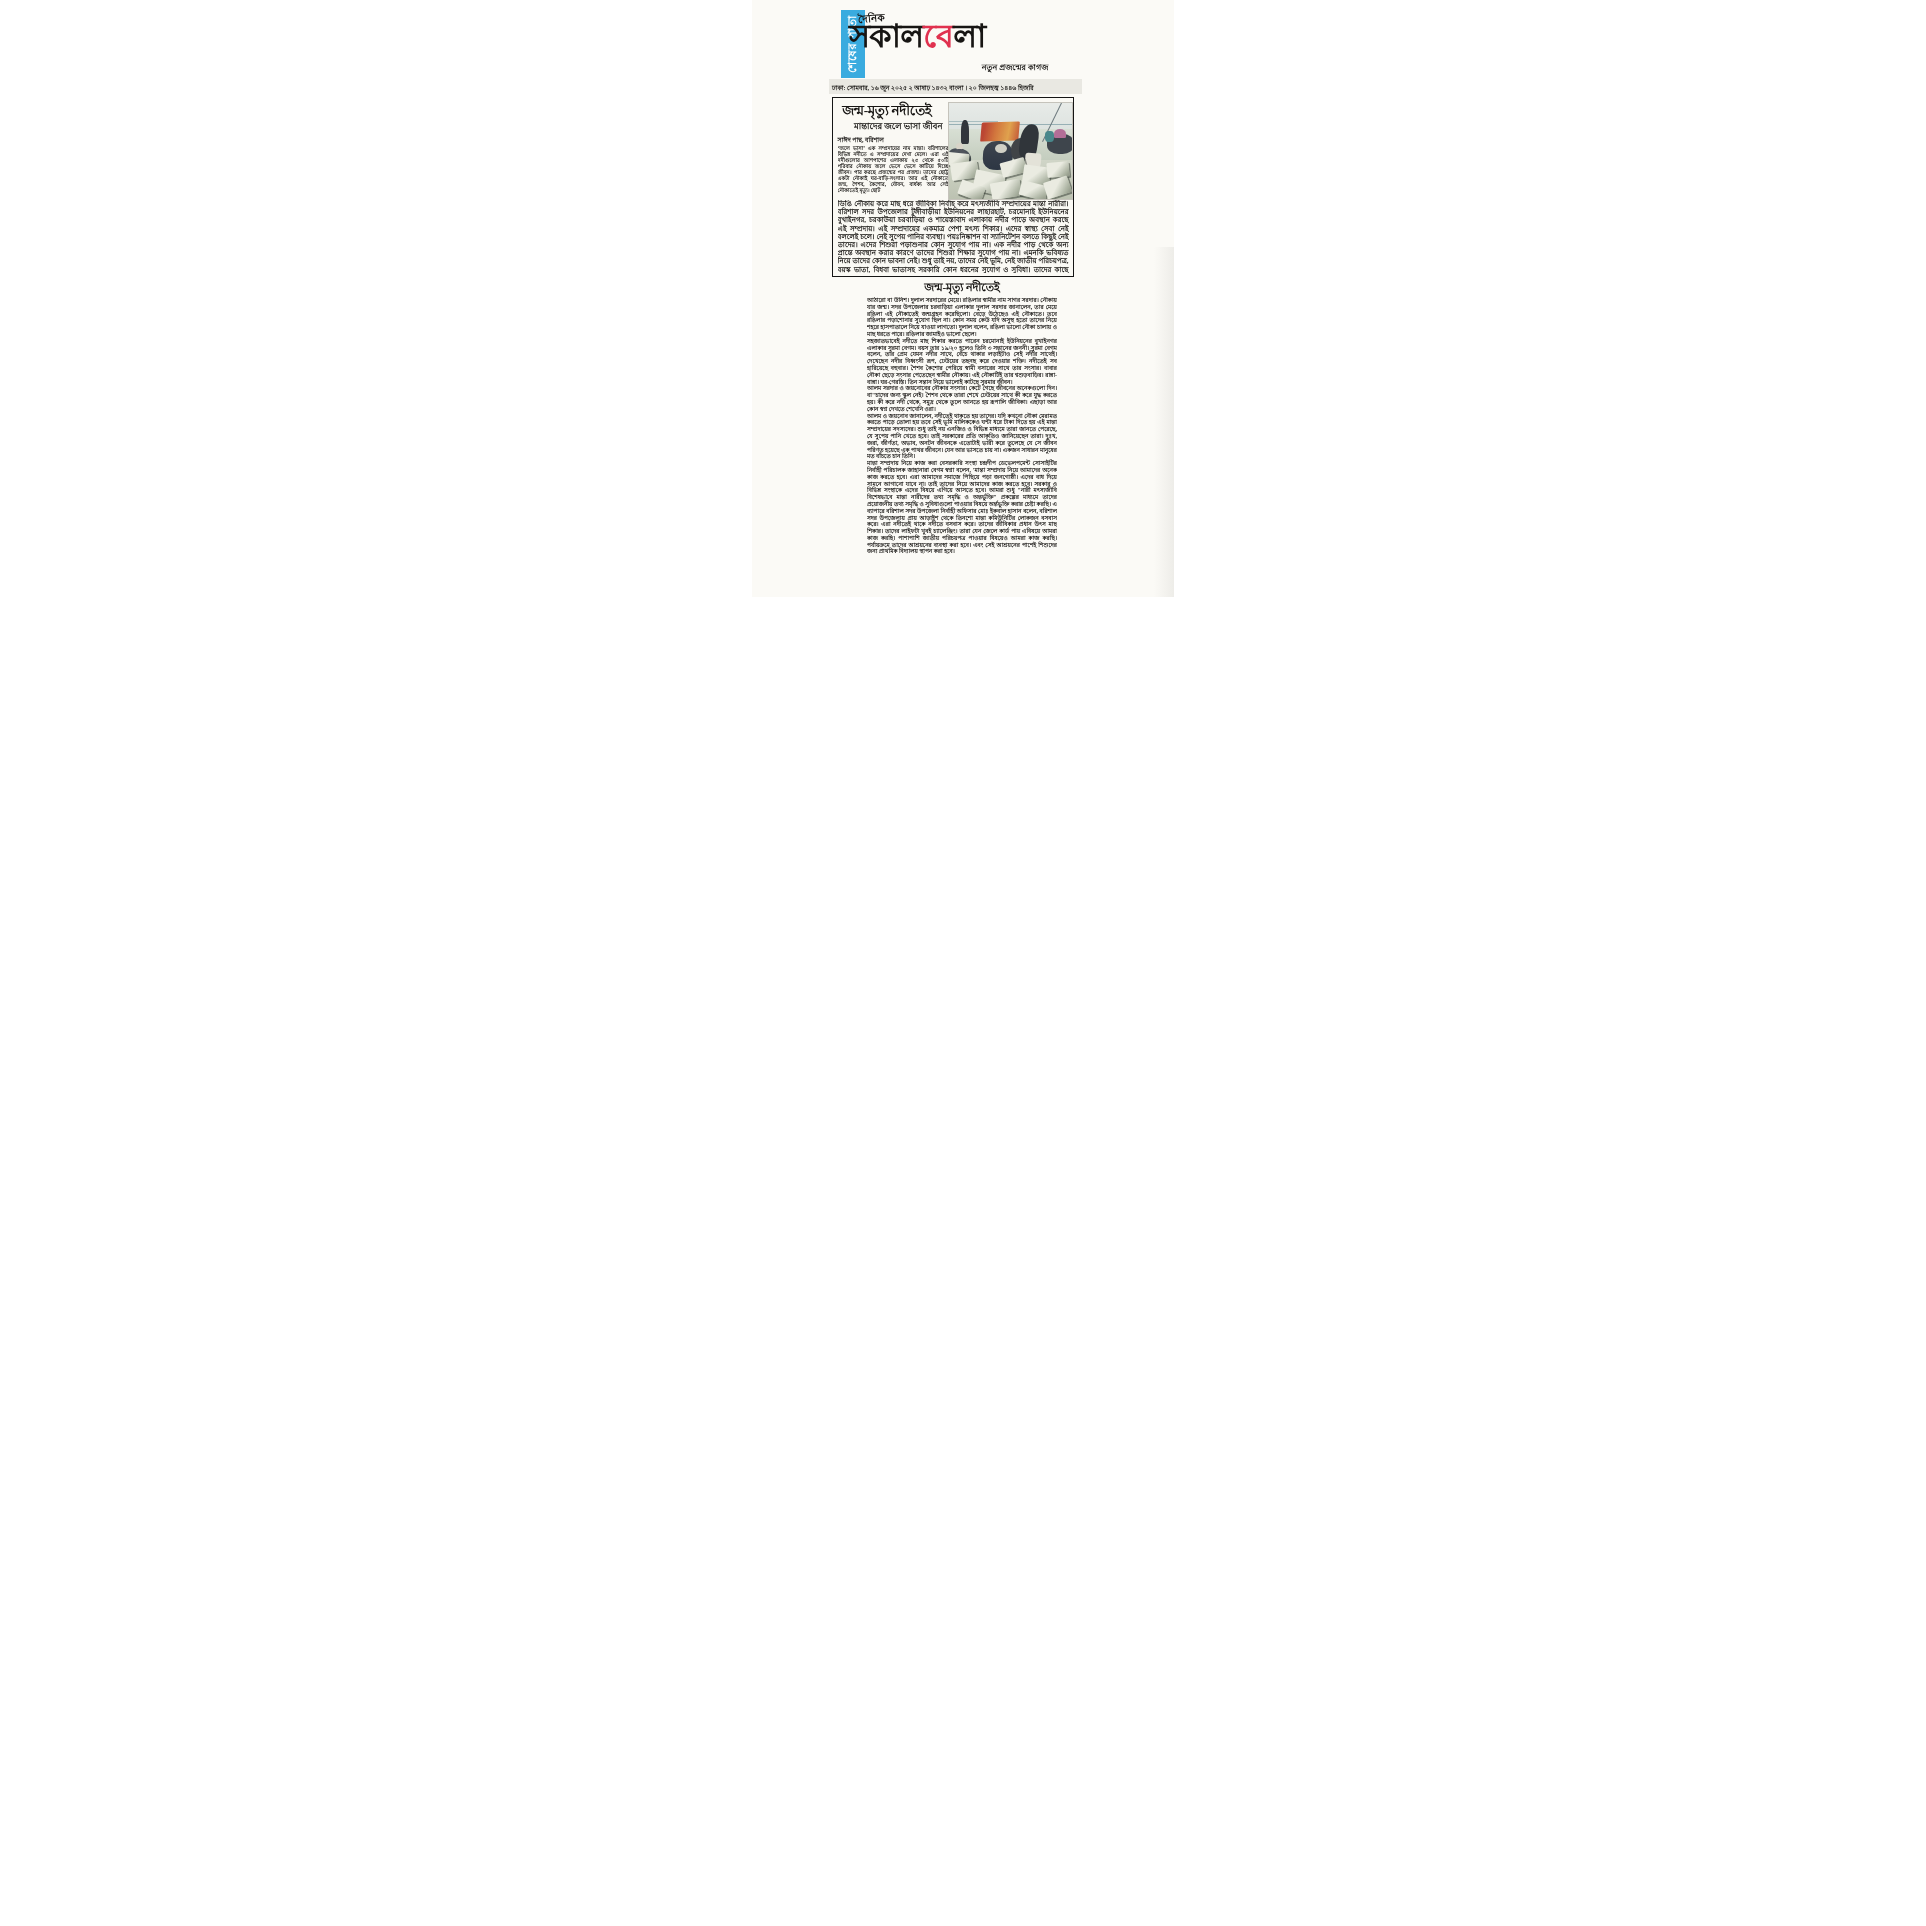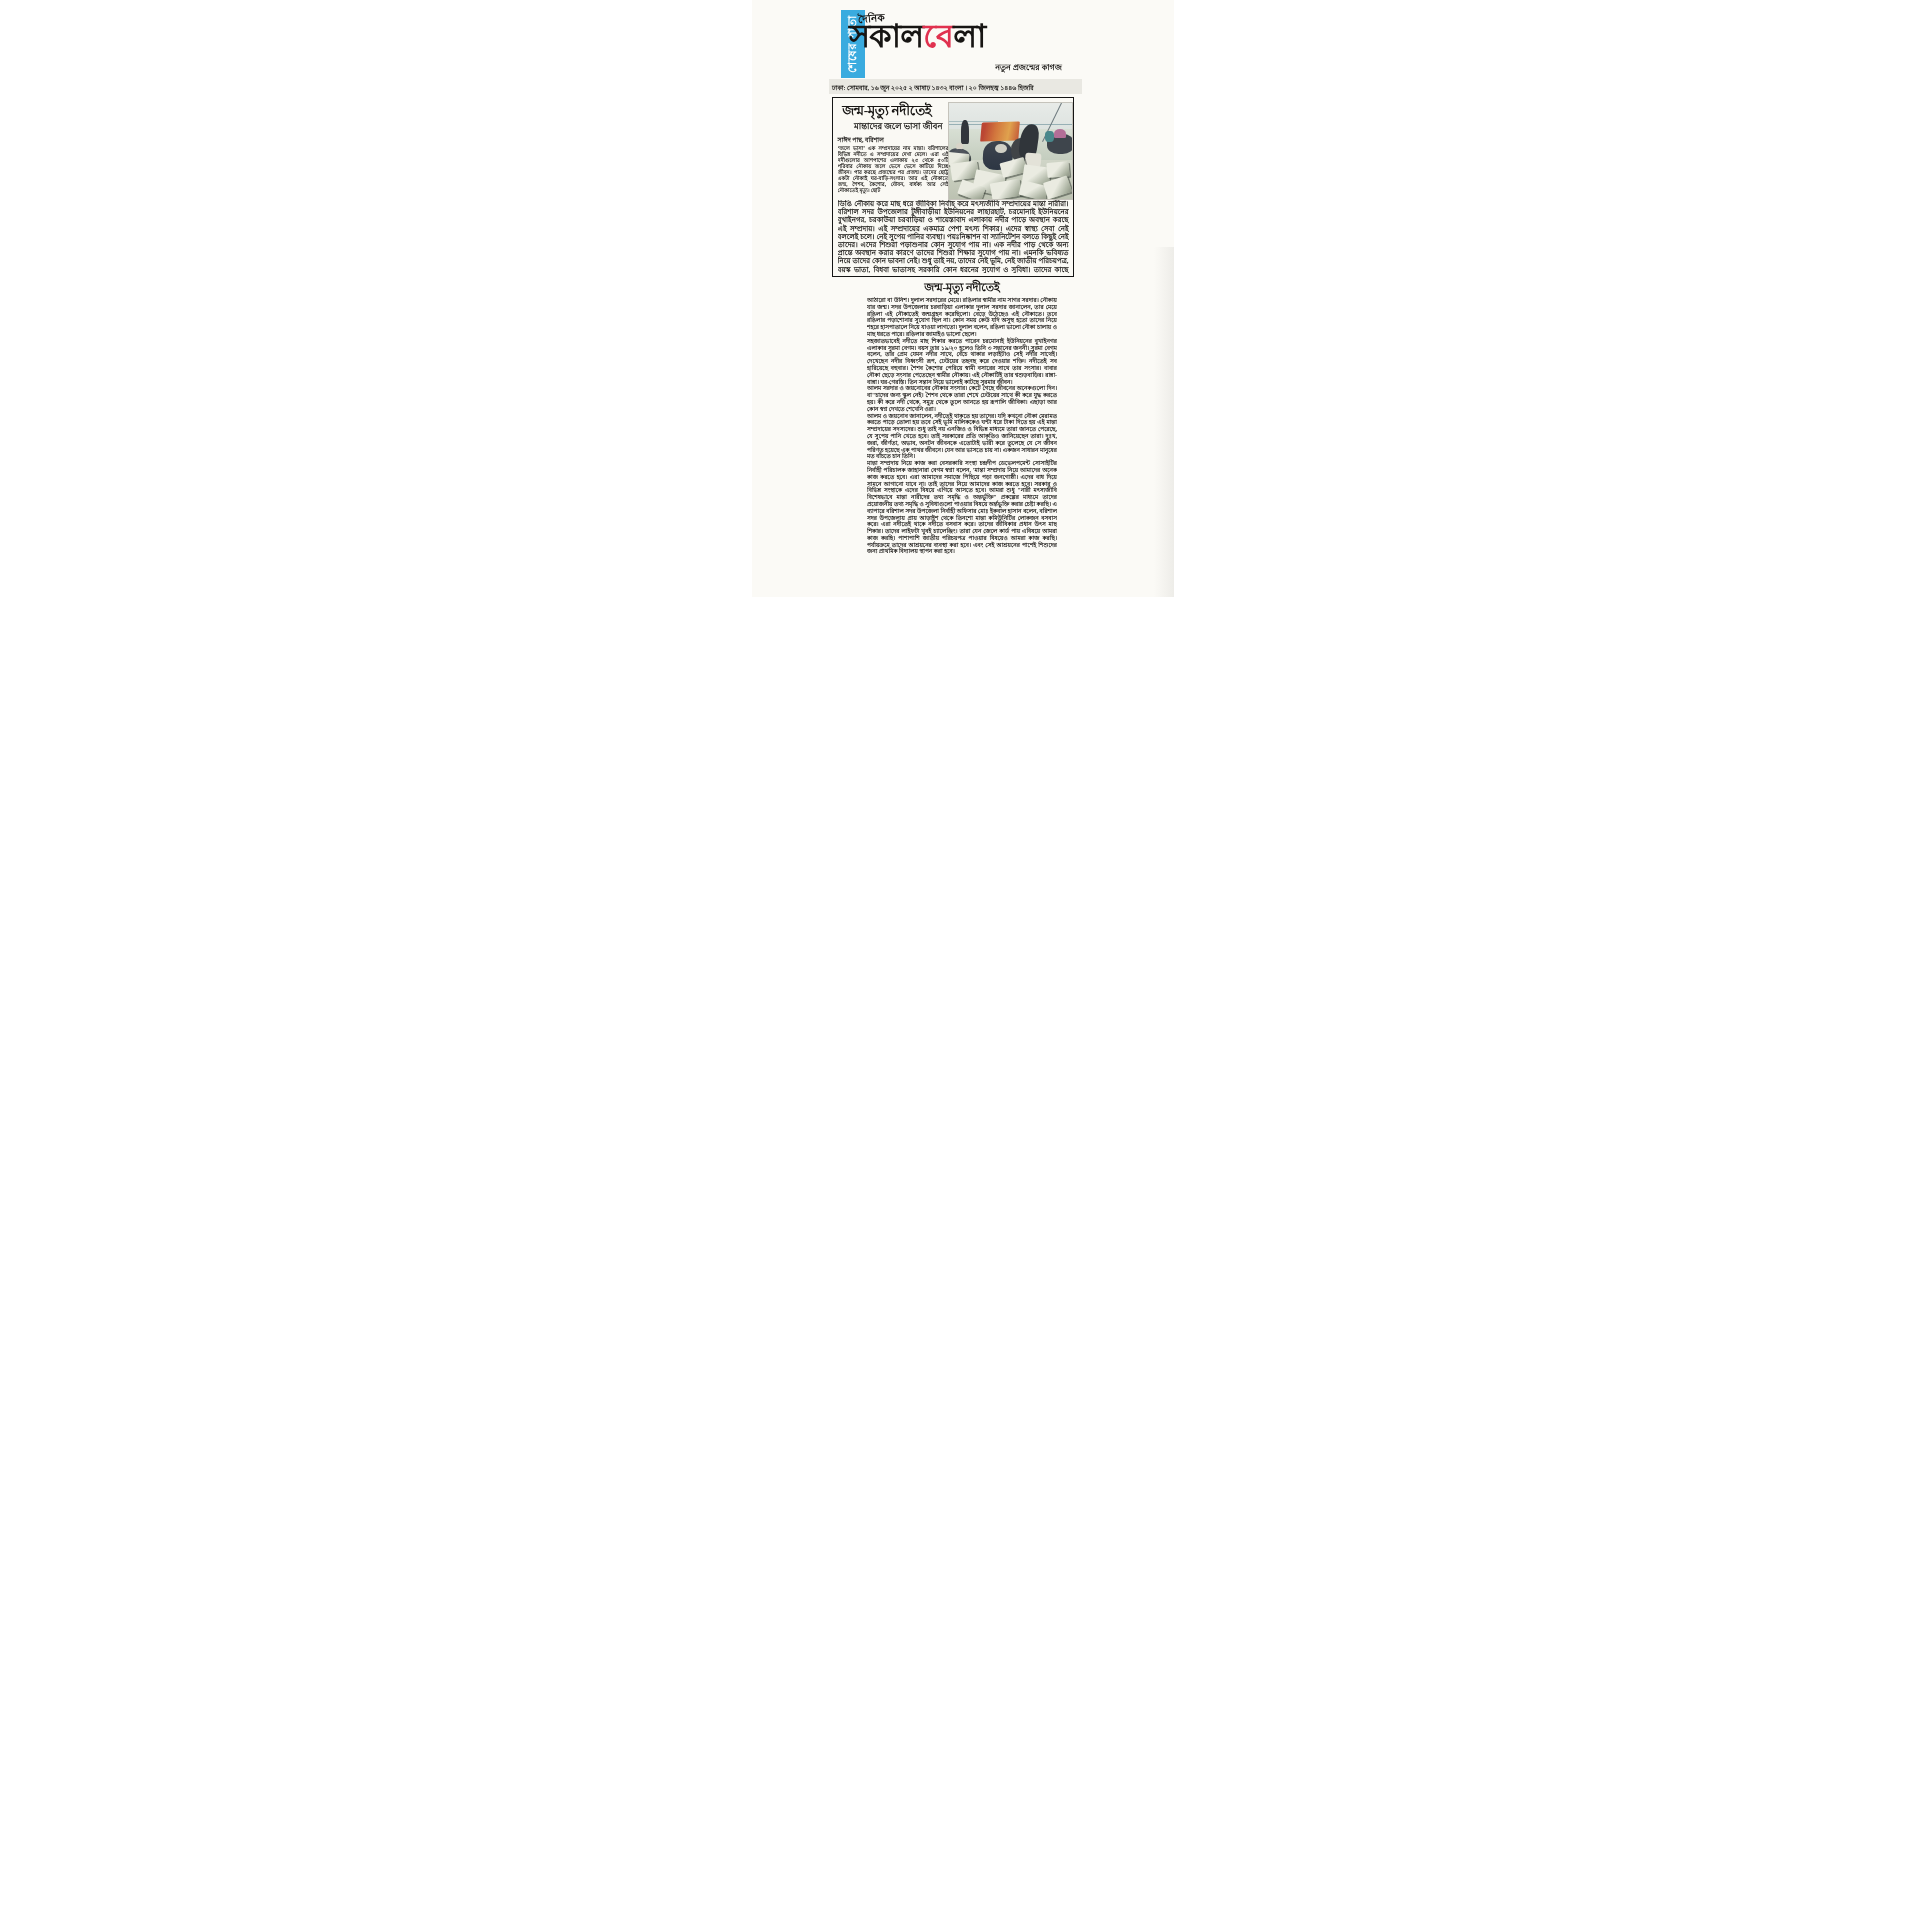"নতুন প্রজন্মের কাগজ" .tagline { text-align: right -> center }
